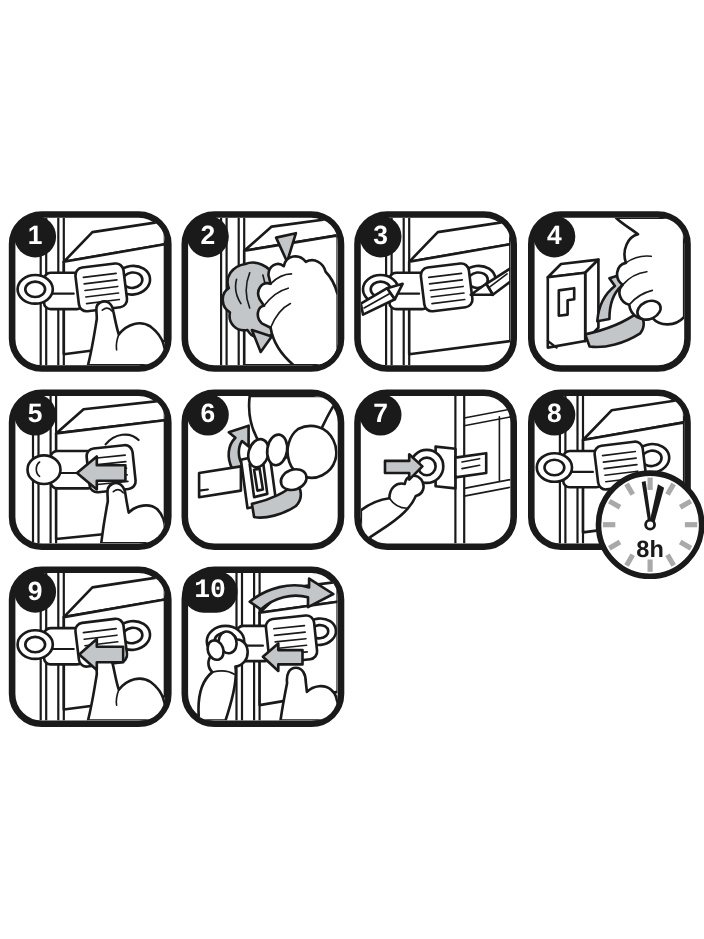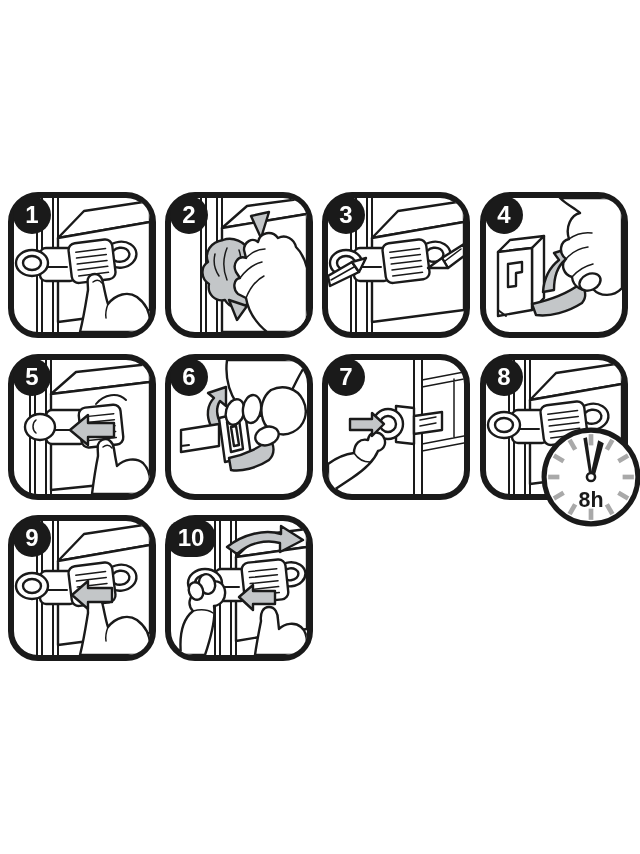"10" .badge.wide { font-family: none -> Liberation Mono, monospace }
